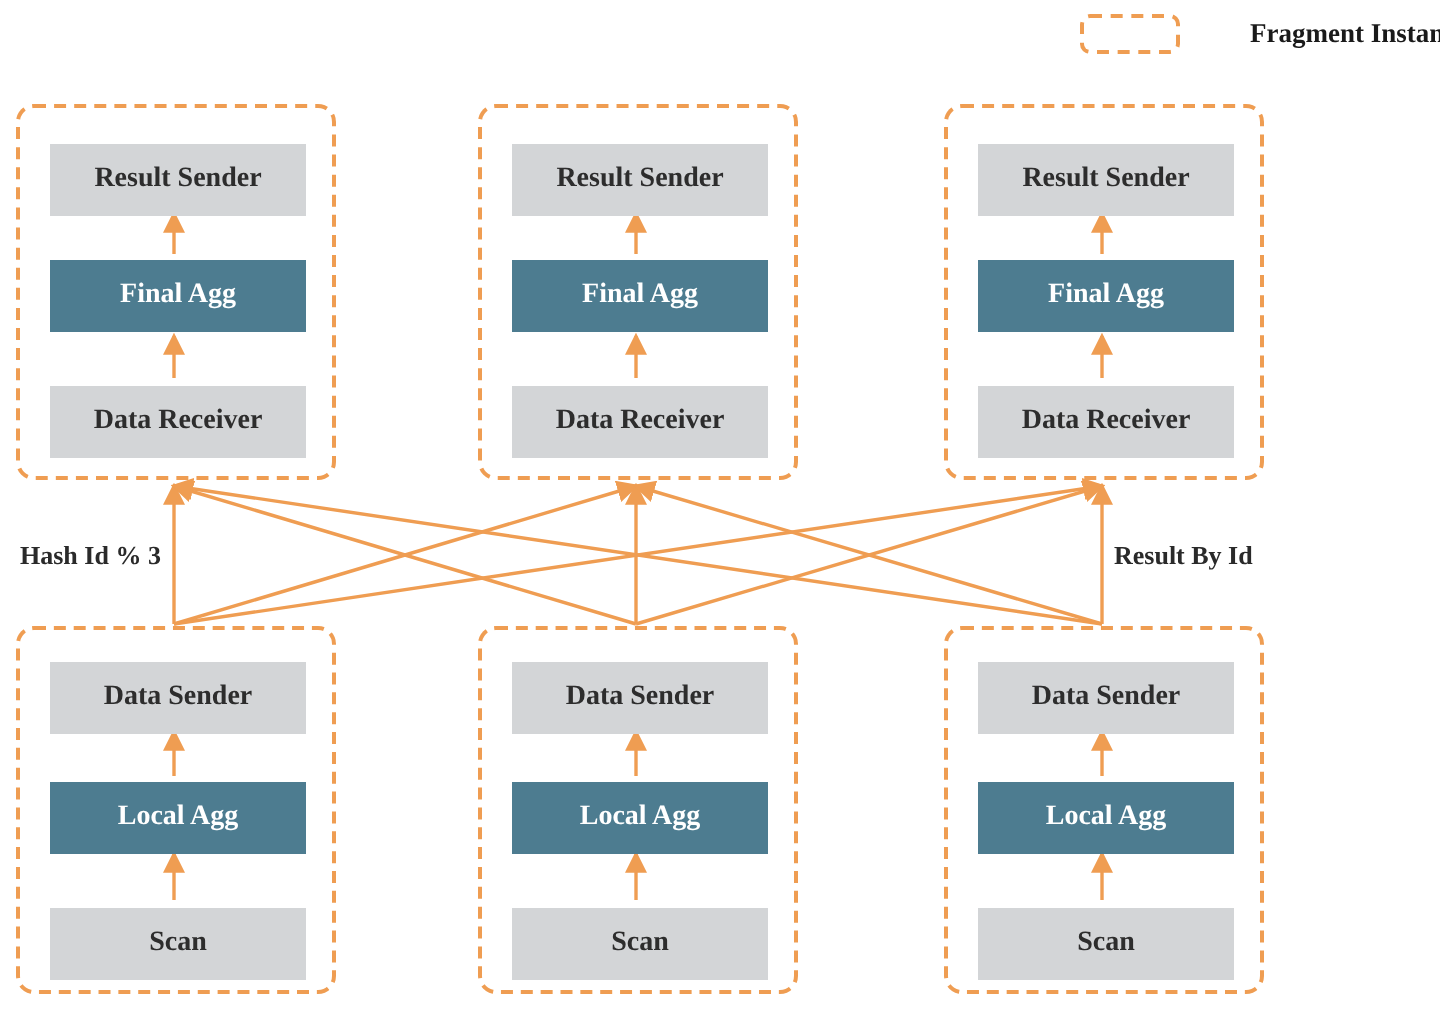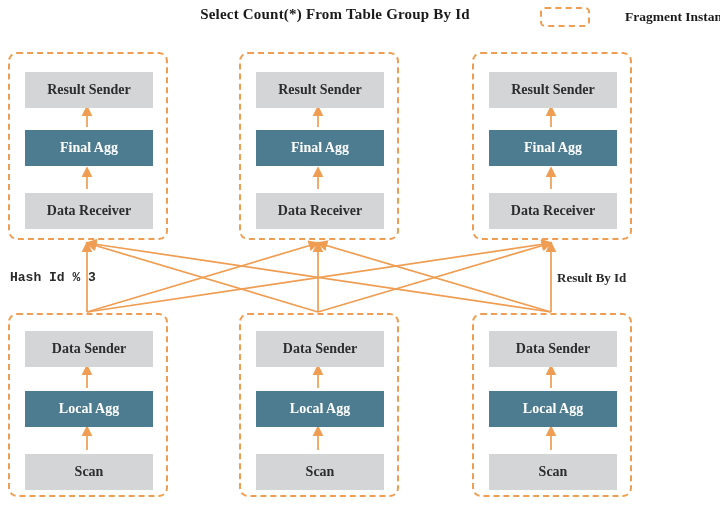"Select Count(*) From Table Group" div.title { html: <div>Select Count(*) From Table Group By Id</div> -> none }
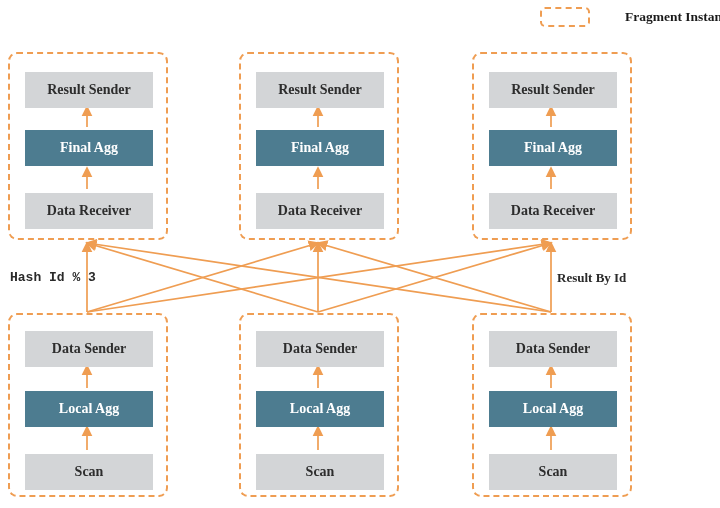"Hash Id % 3" .edge-label.left { font-family: Liberation Mono, monospace -> none }
